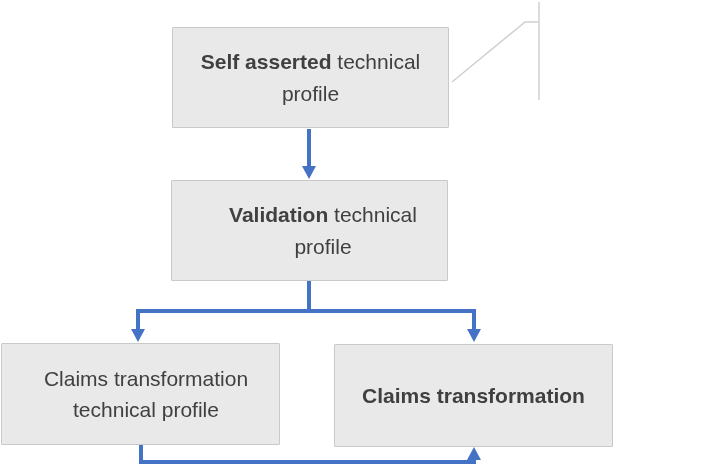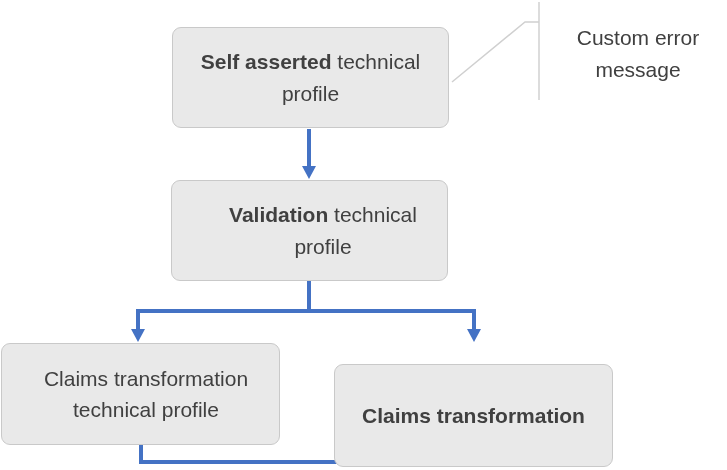"Custom error message" div.callout-text { html: <div>Custom error message</div> -> none }
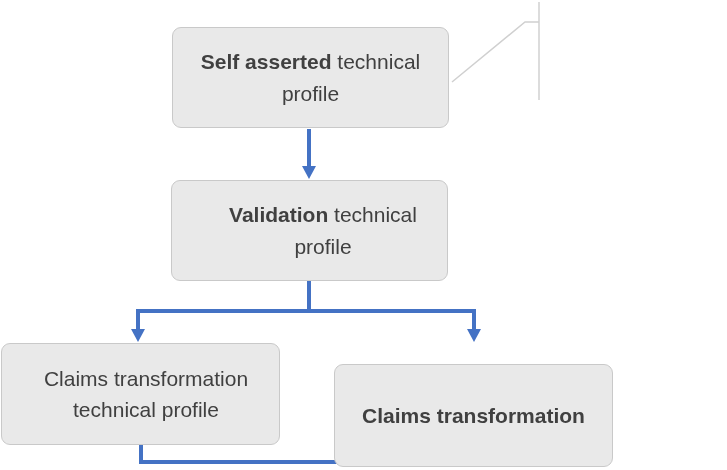"Self asserted technical profile" .node { border-radius: 9px -> 1px }
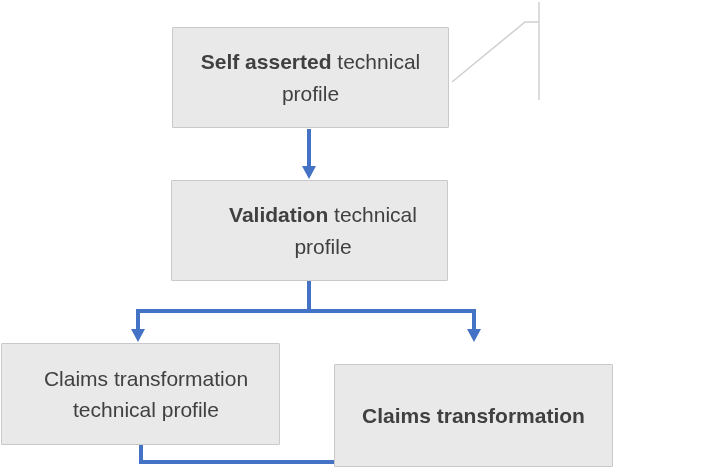"Claims transformation" #node-claims-transform { margin-top: 20px -> none }
